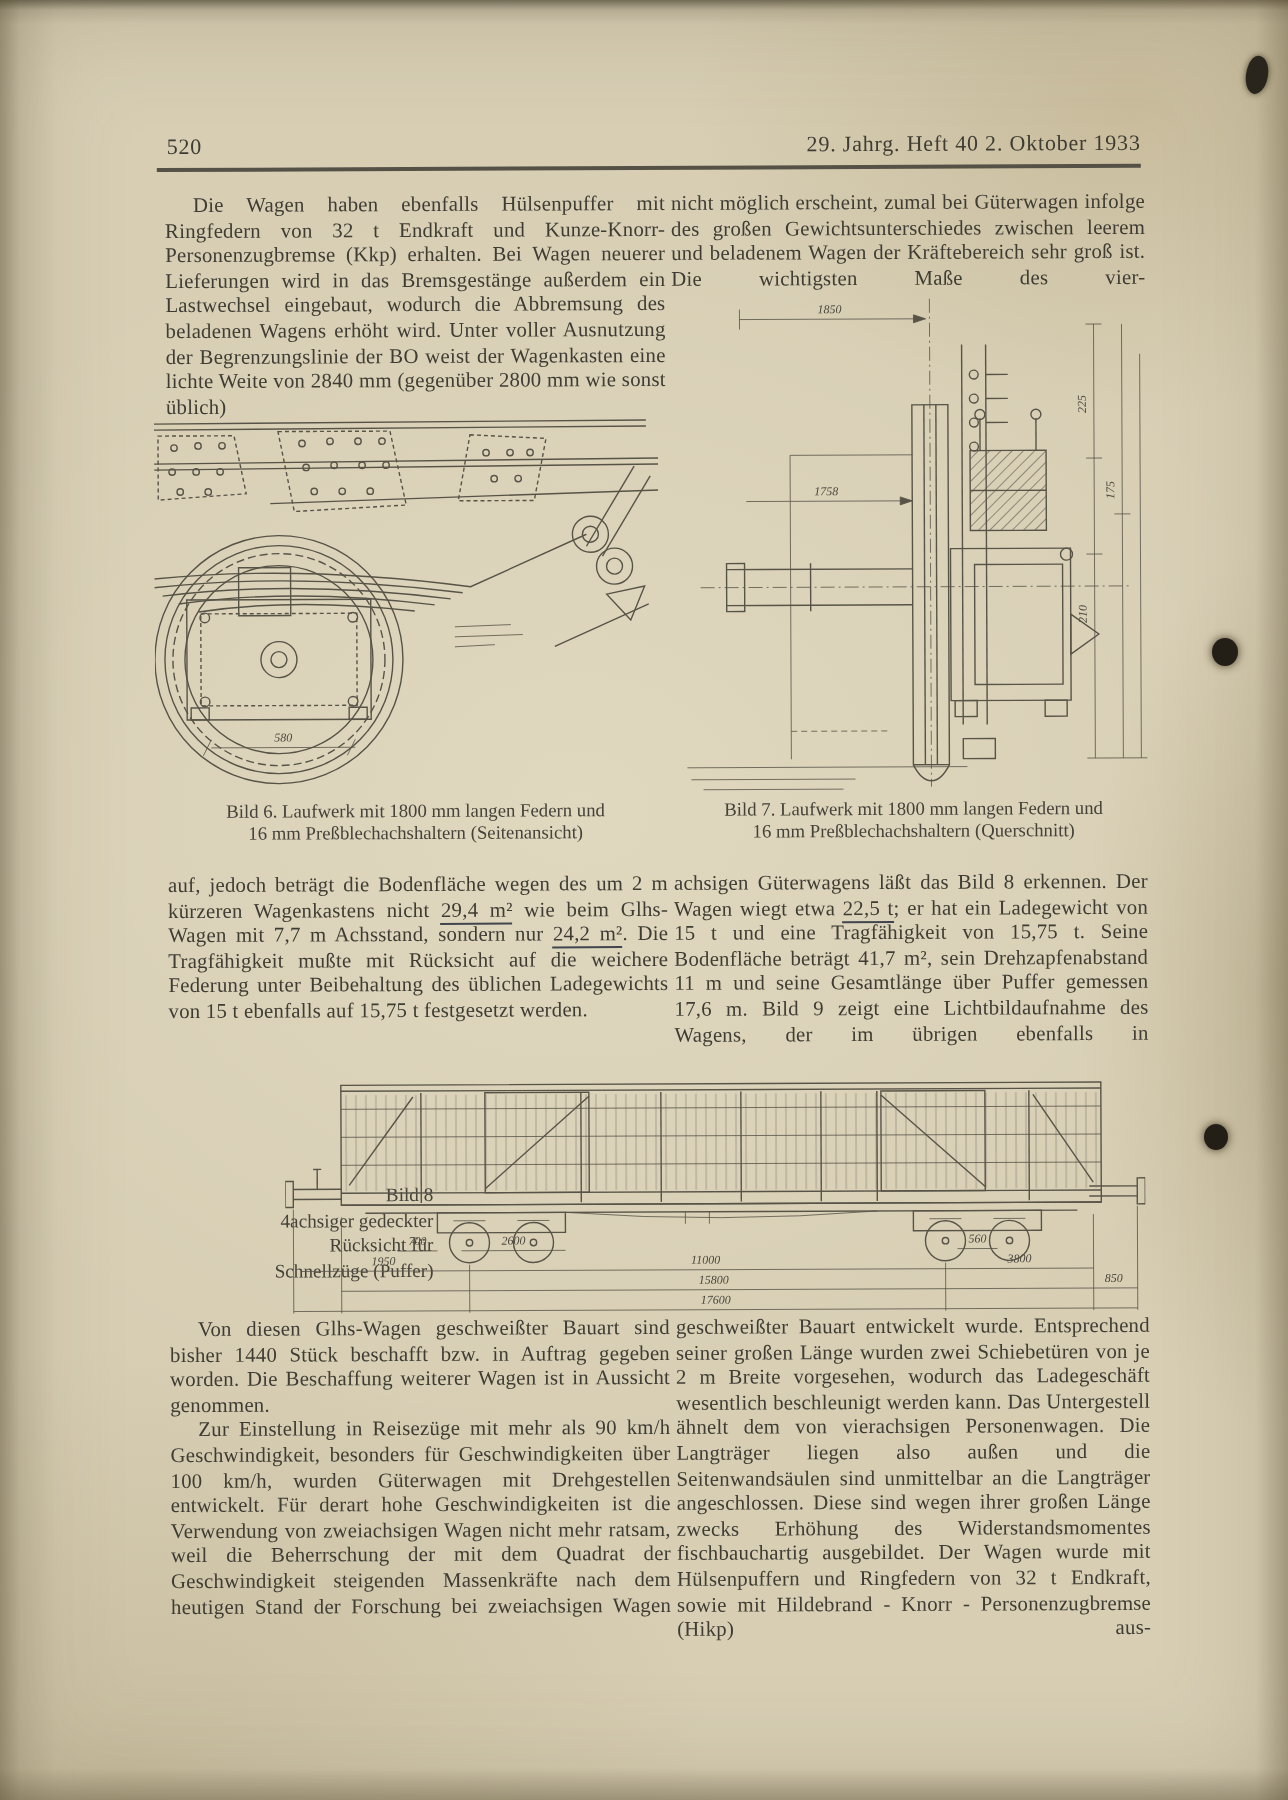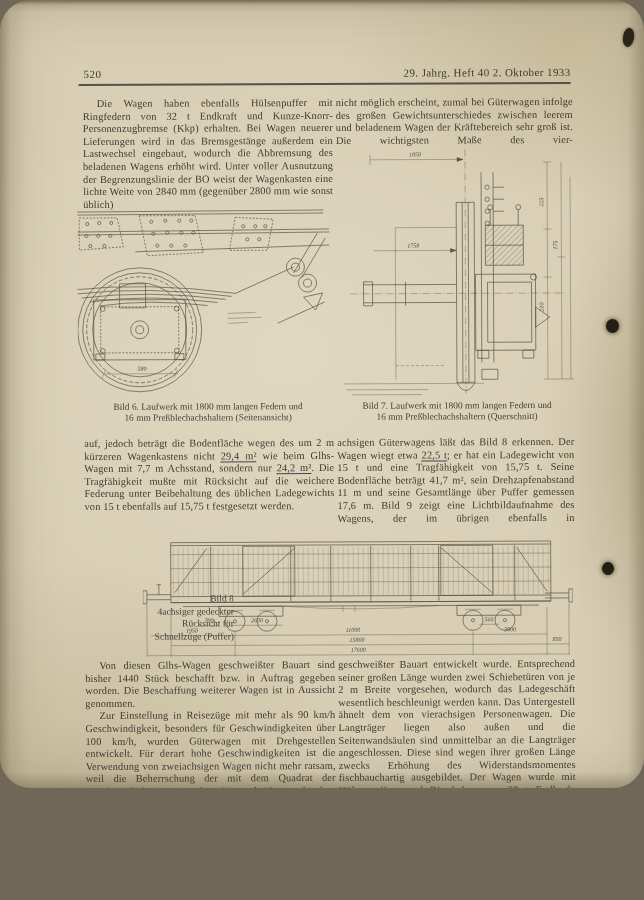"520" .page { border-radius: 31px -> none; height: 788px -> 900px }
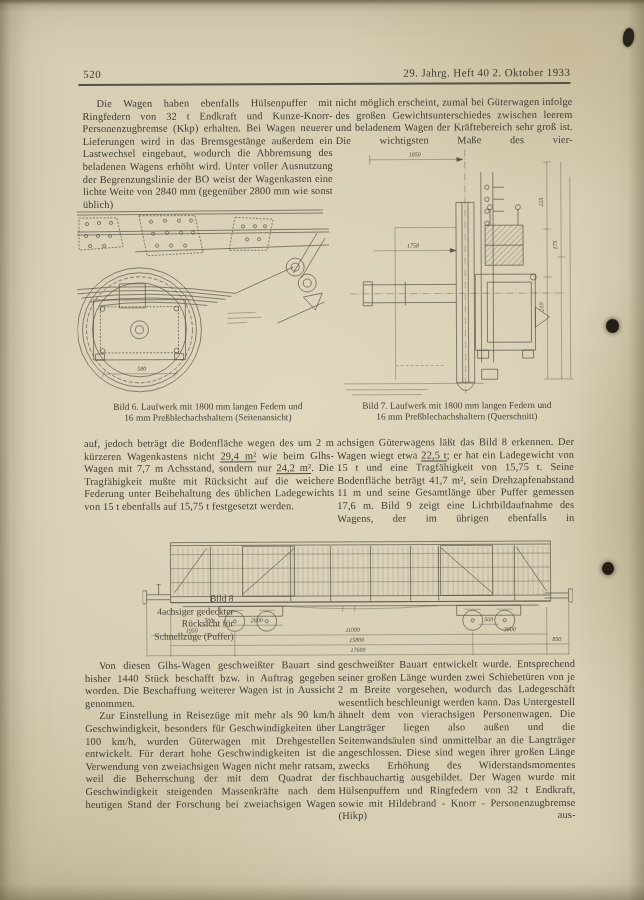"Bild 8" .fig8-cap { left: 25px -> 8px }
